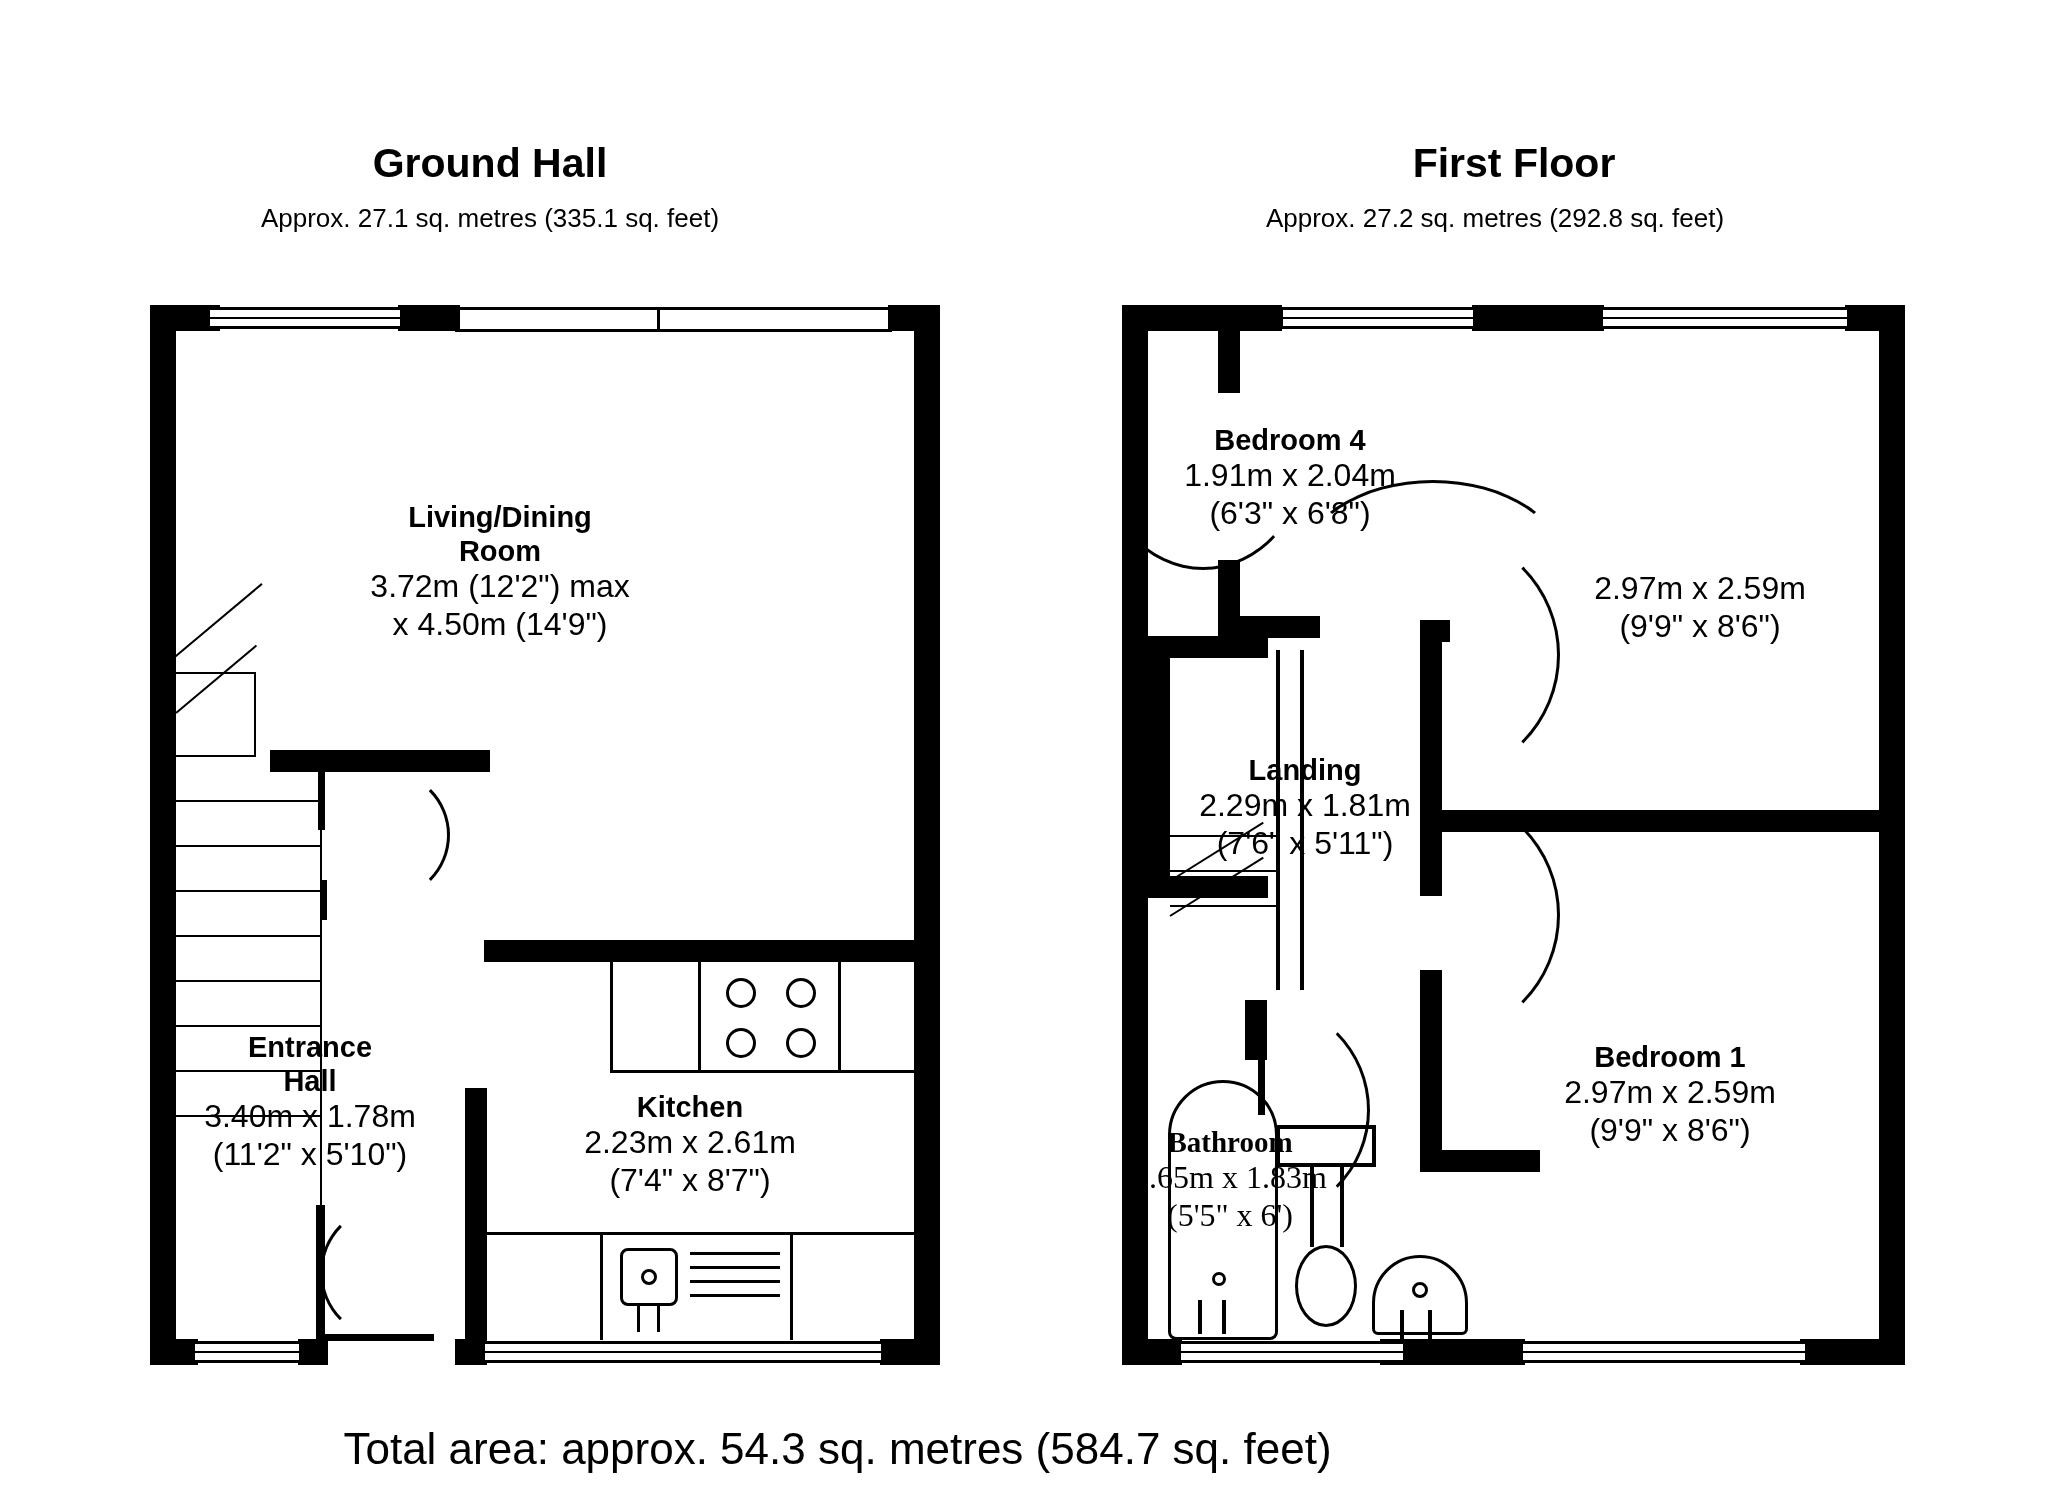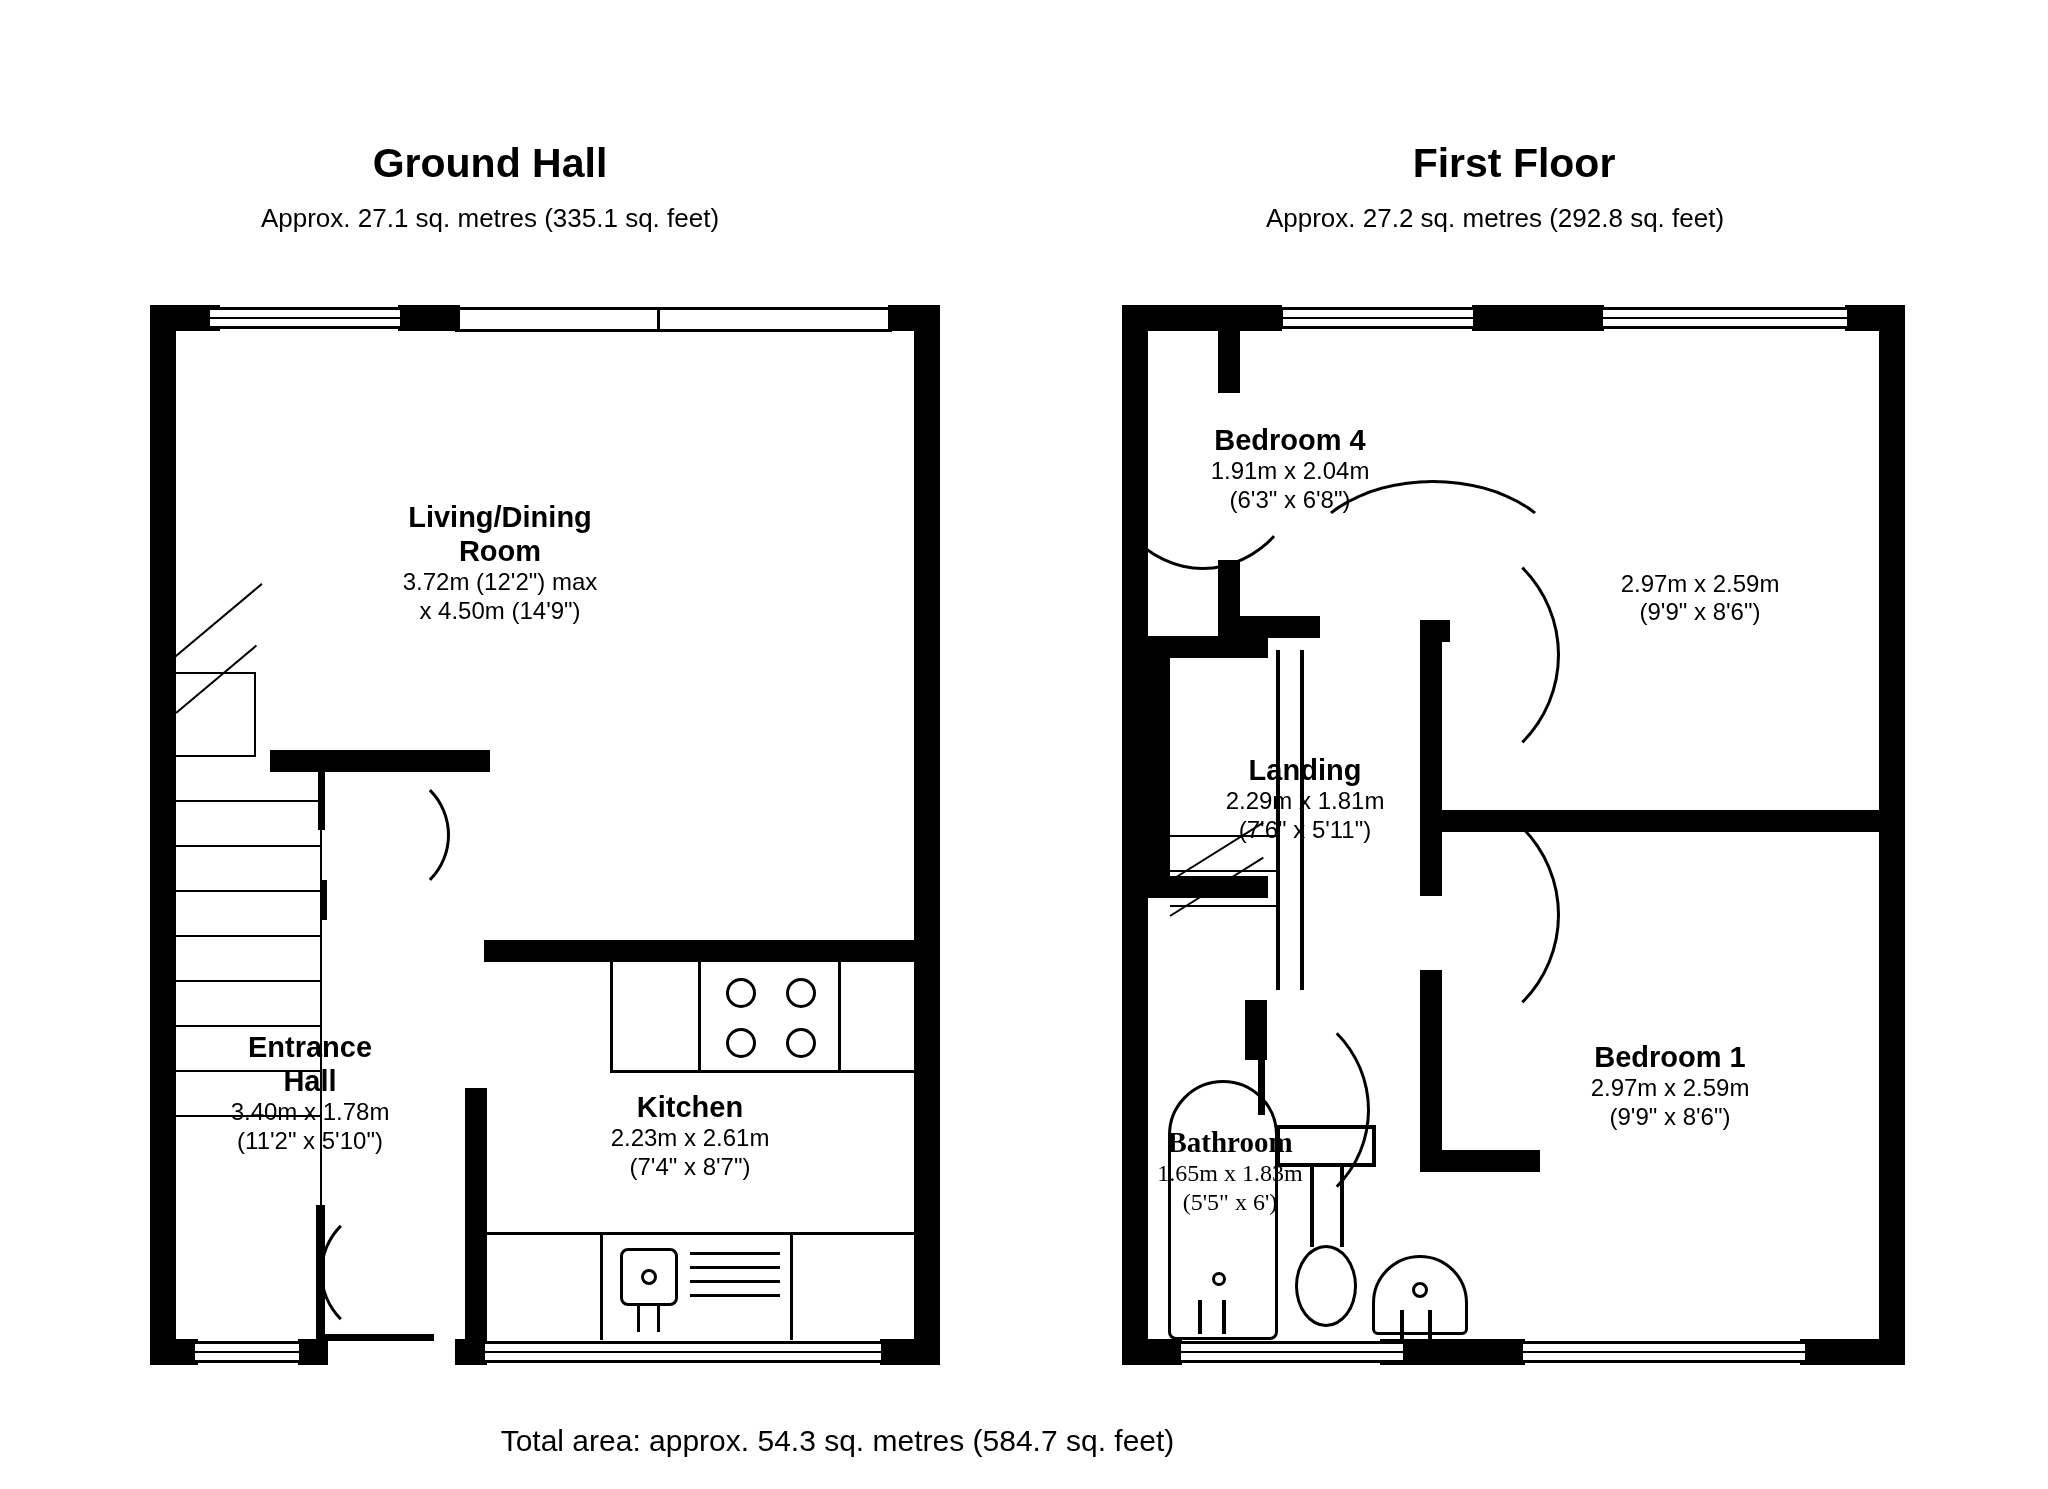"1.91m x 2.04m" .room-label .dim { font-size: 24px -> 32px }
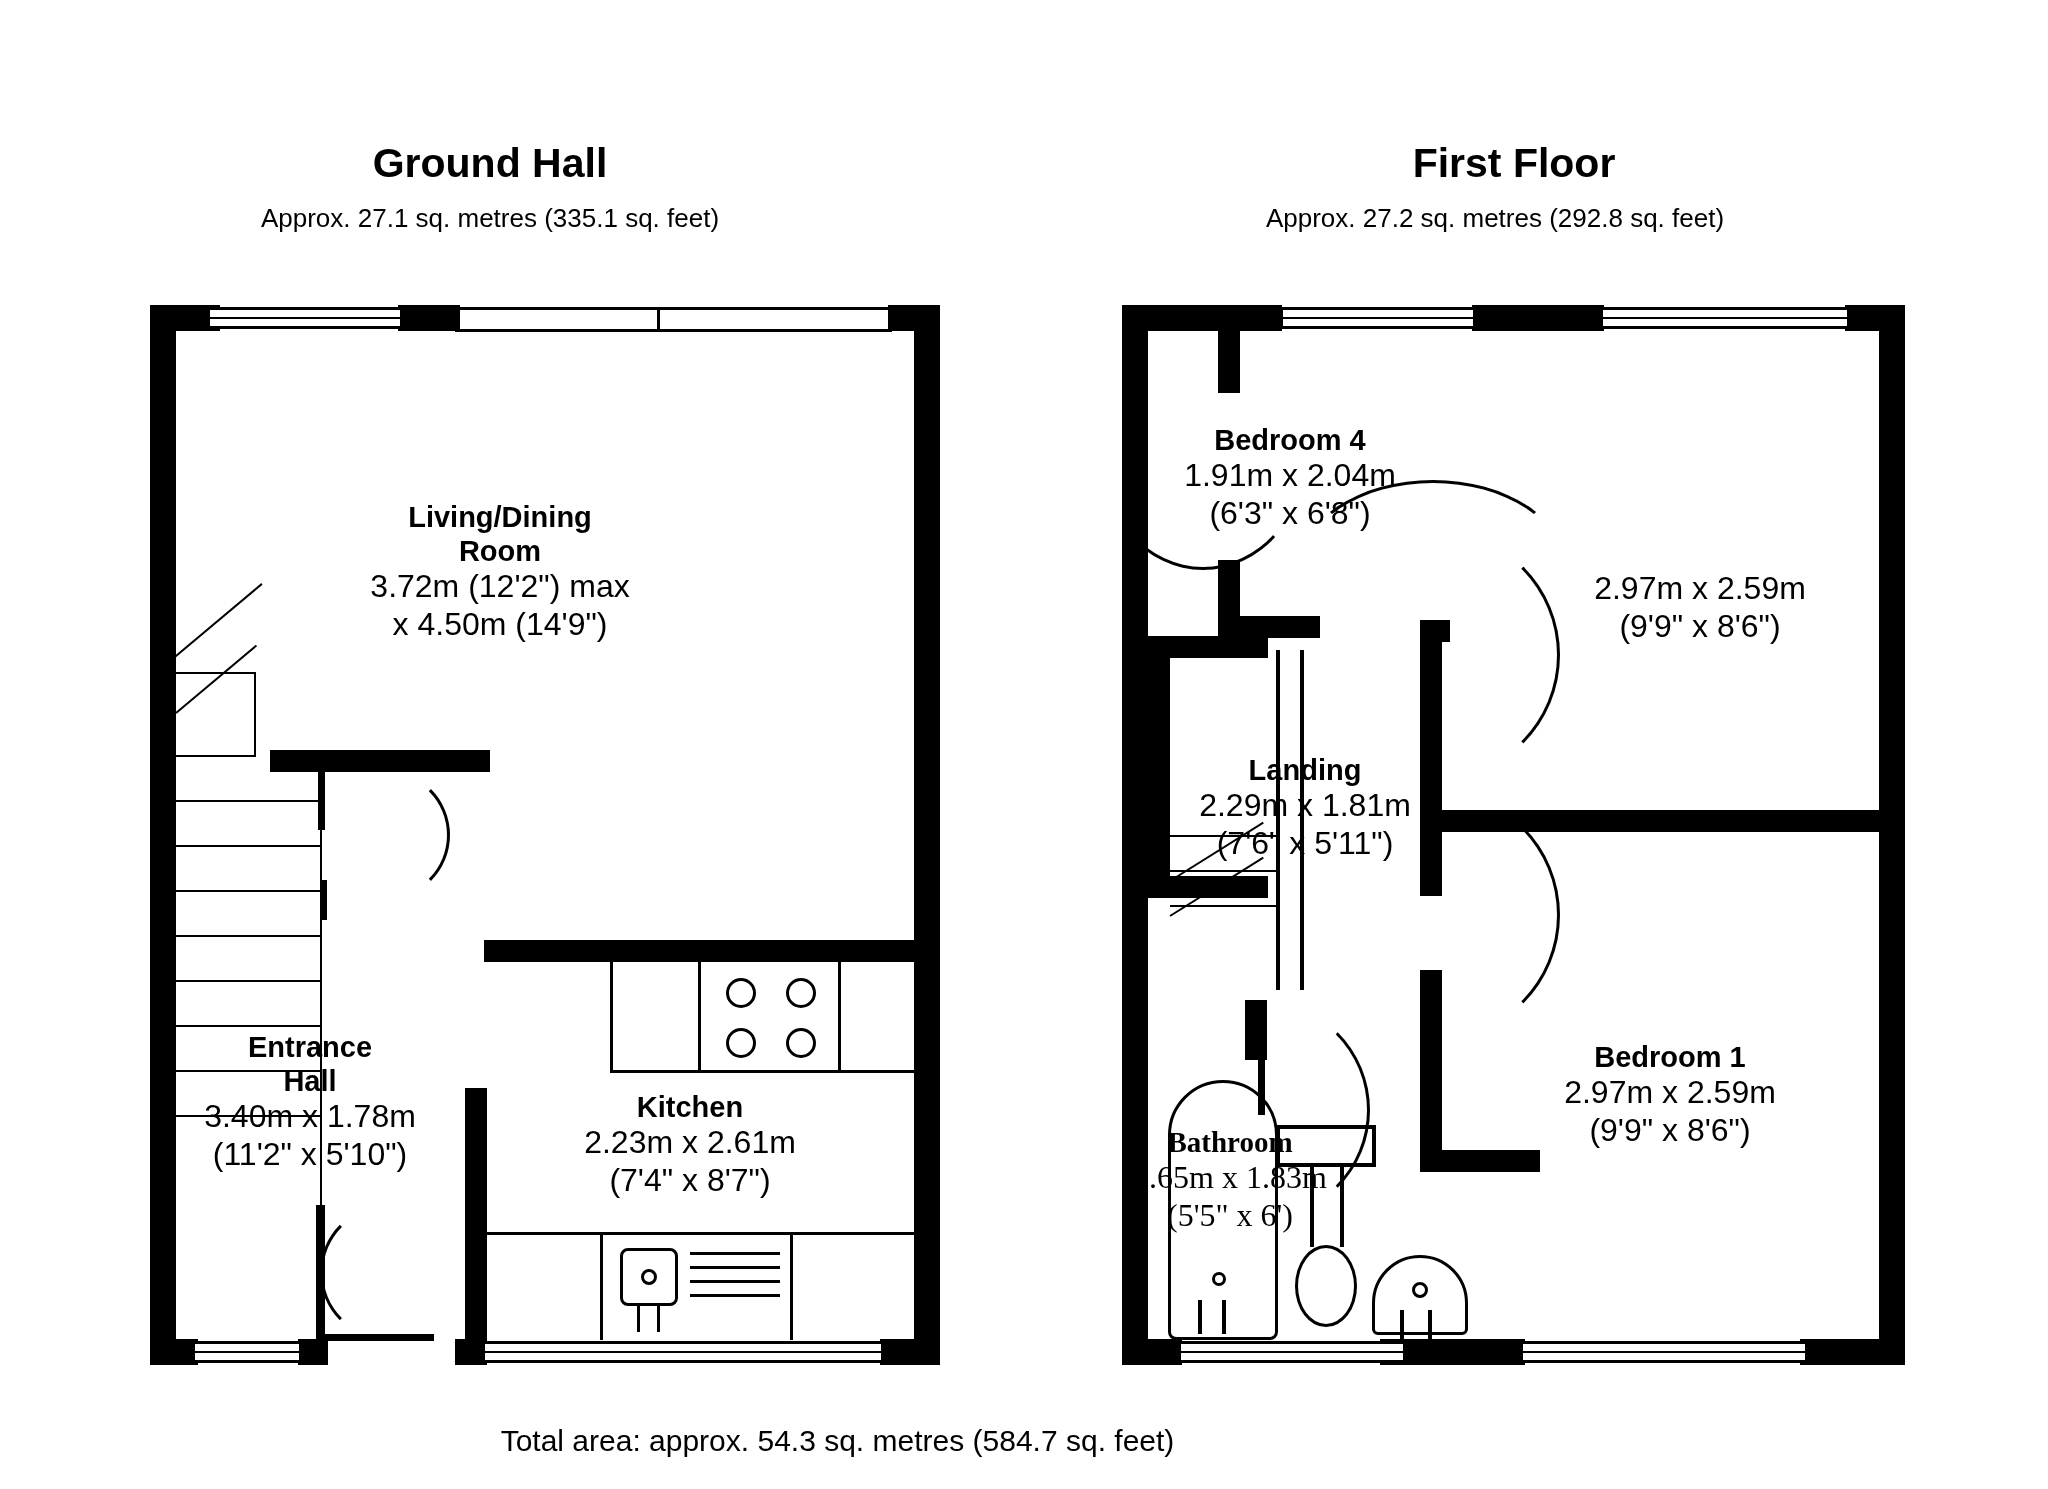"Total area: approx. 54.3 sq." .total-area { font-size: 30px -> 44px }
